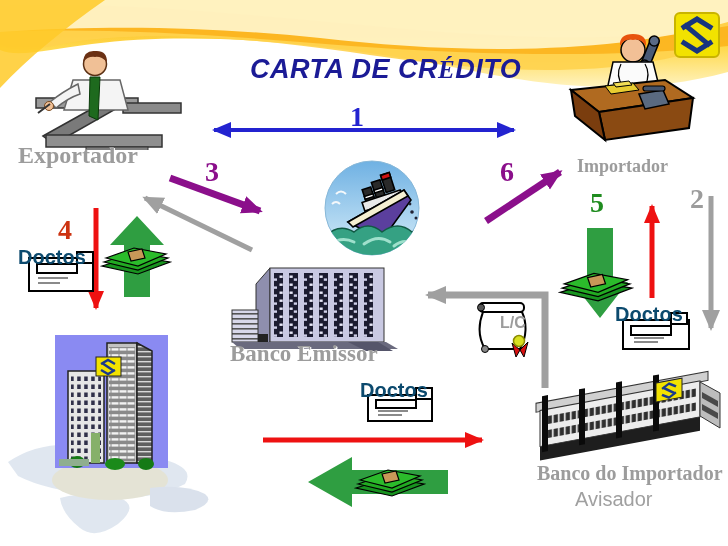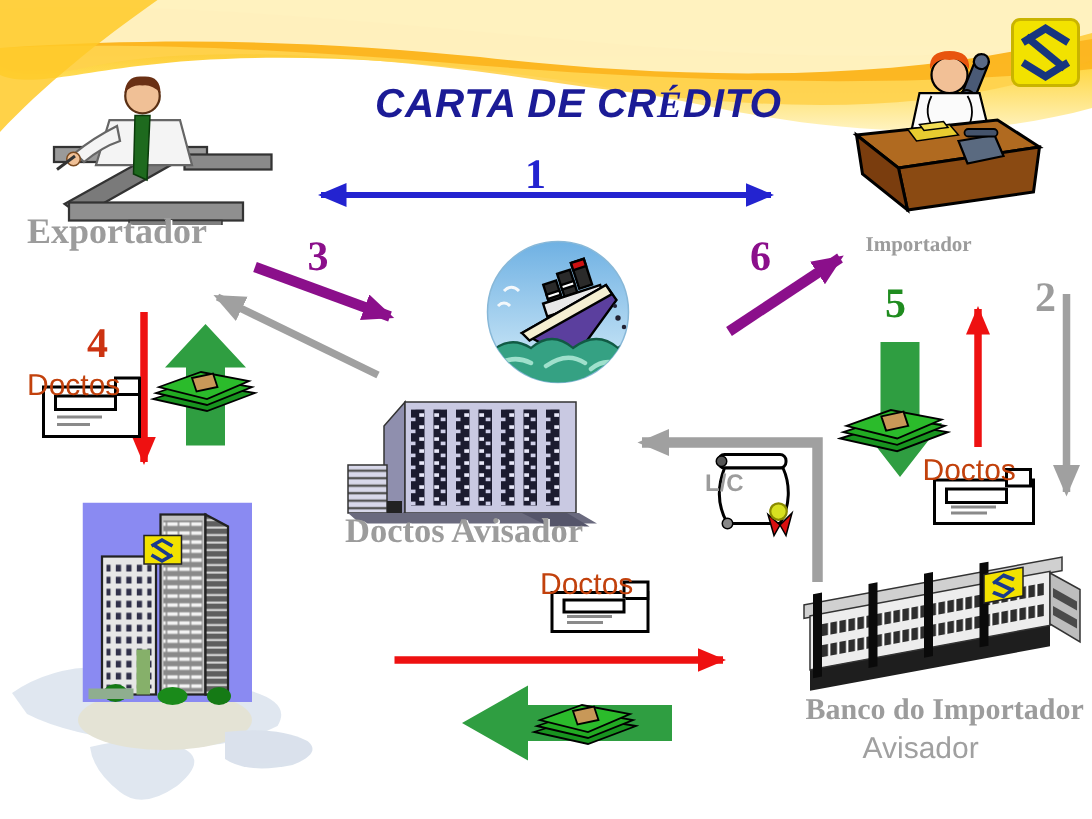"Importador" div.lbl { font-size: 14px -> 18px }
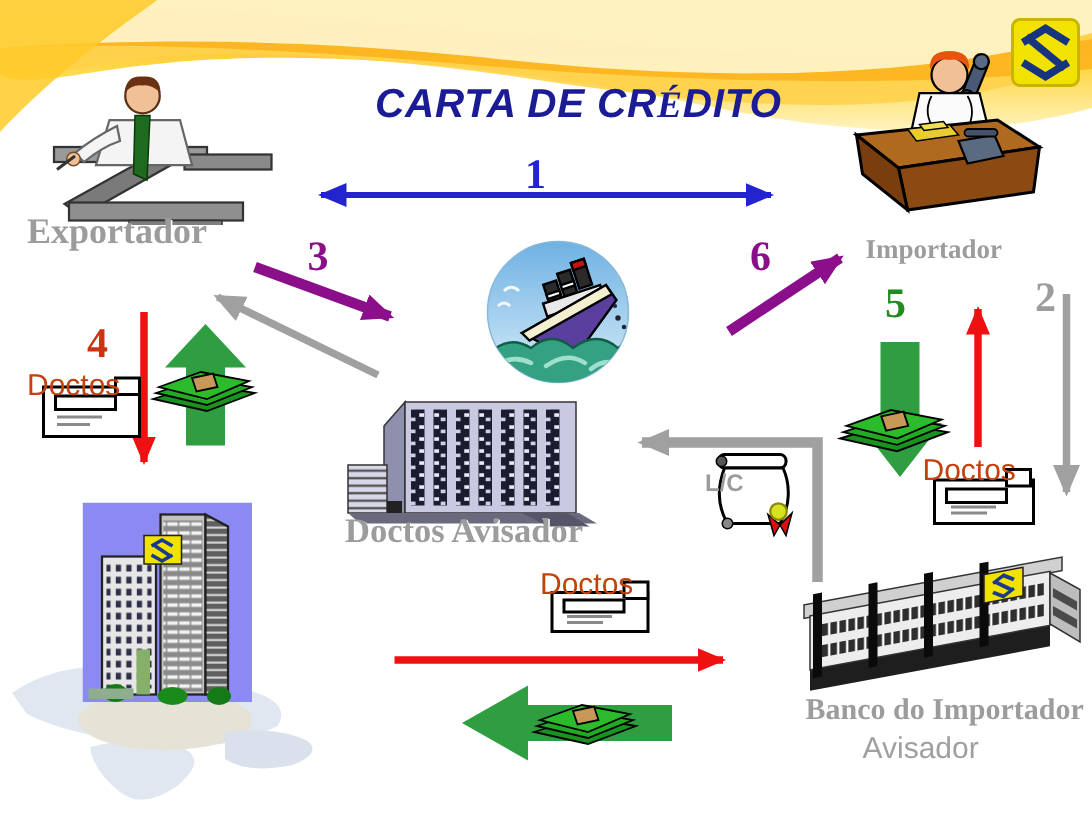"Doctos" .doc-lbl { color: #c2410c -> #0c4a6e; font-weight: normal -> bold }
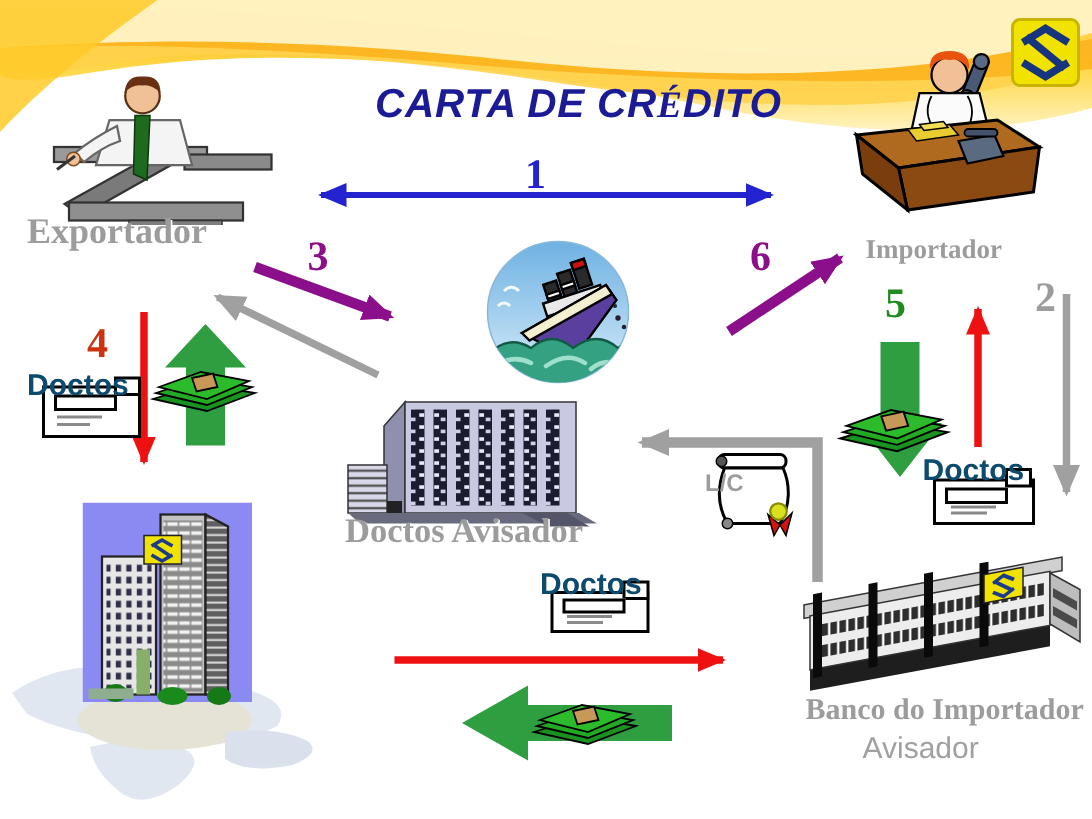"L/C" div.lc-lbl { left: 470px -> 500px }
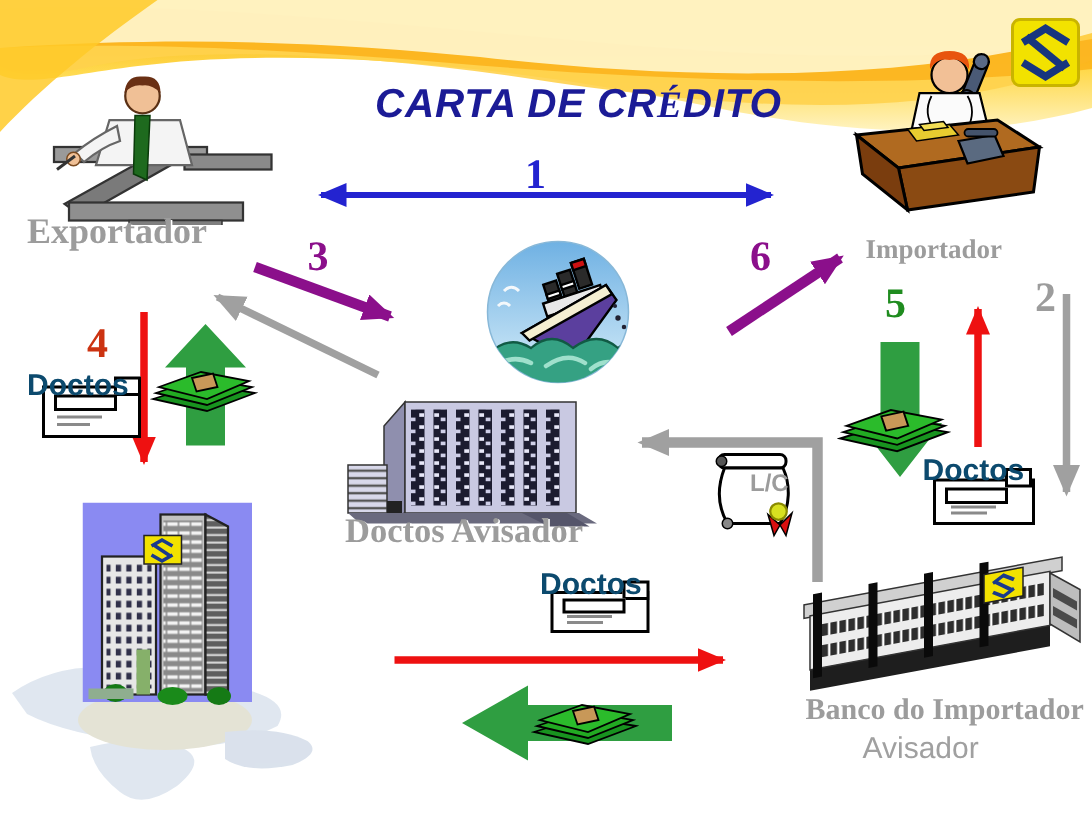"Doctos Avisador" div.lbl { text: Doctos Avisador -> Banco Emissor }
